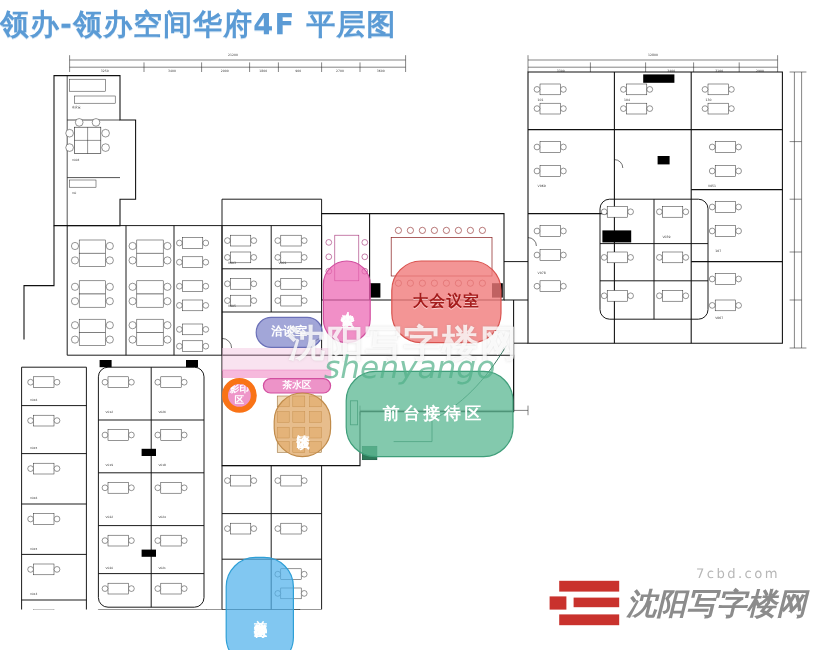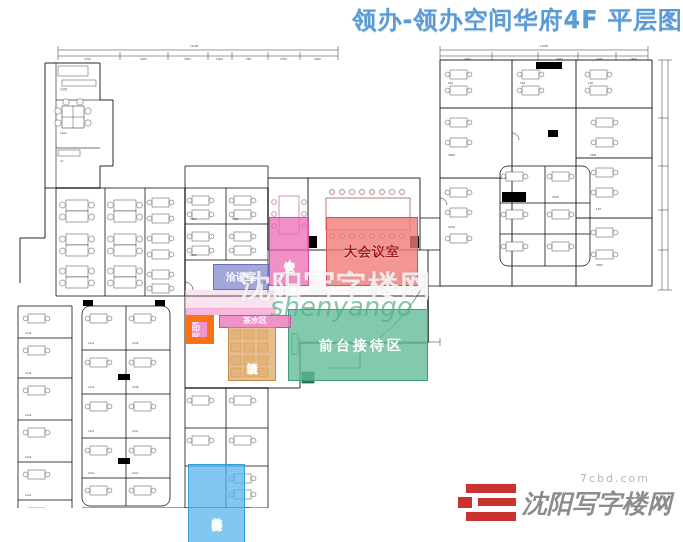"领办-领办空间华府4F 平层图" #title { text-align: right -> left }
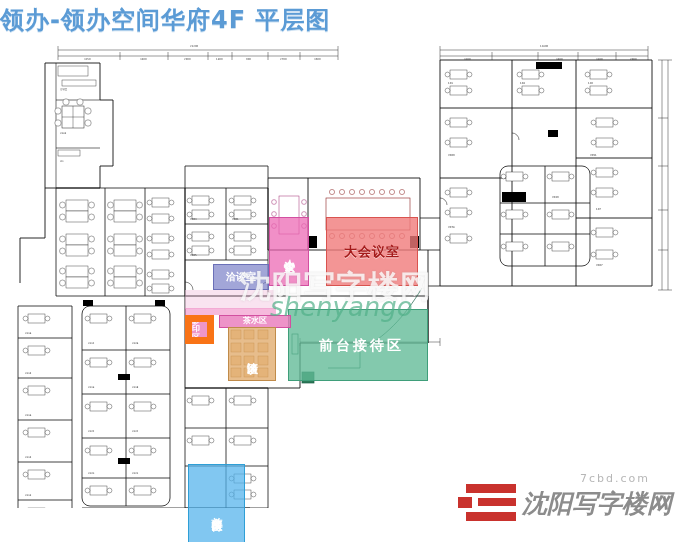"大会议室" .zone { border-radius: none -> 25px; text-align: left -> center }
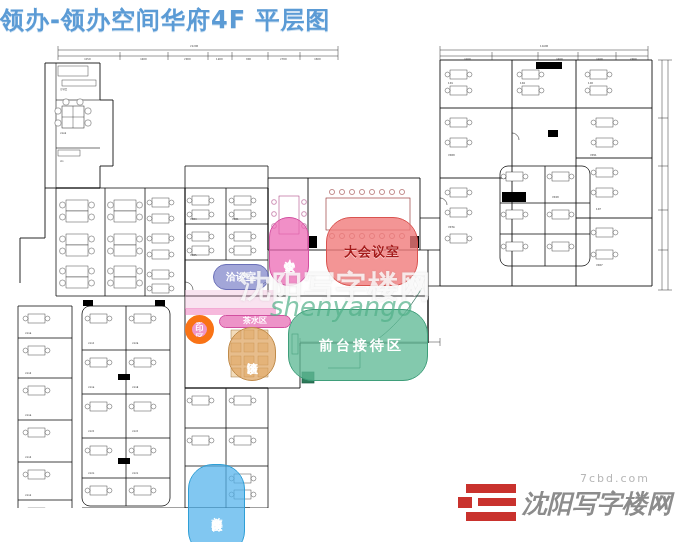"影印区" #zone-copy { border: 7px solid #f97316 -> 5px solid #f97316 }
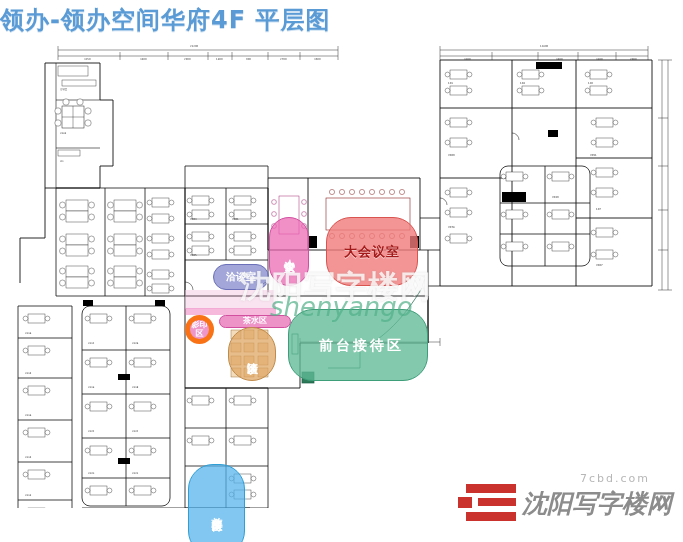"茶水区" #zone-pantry { width: 72px -> 57px }
